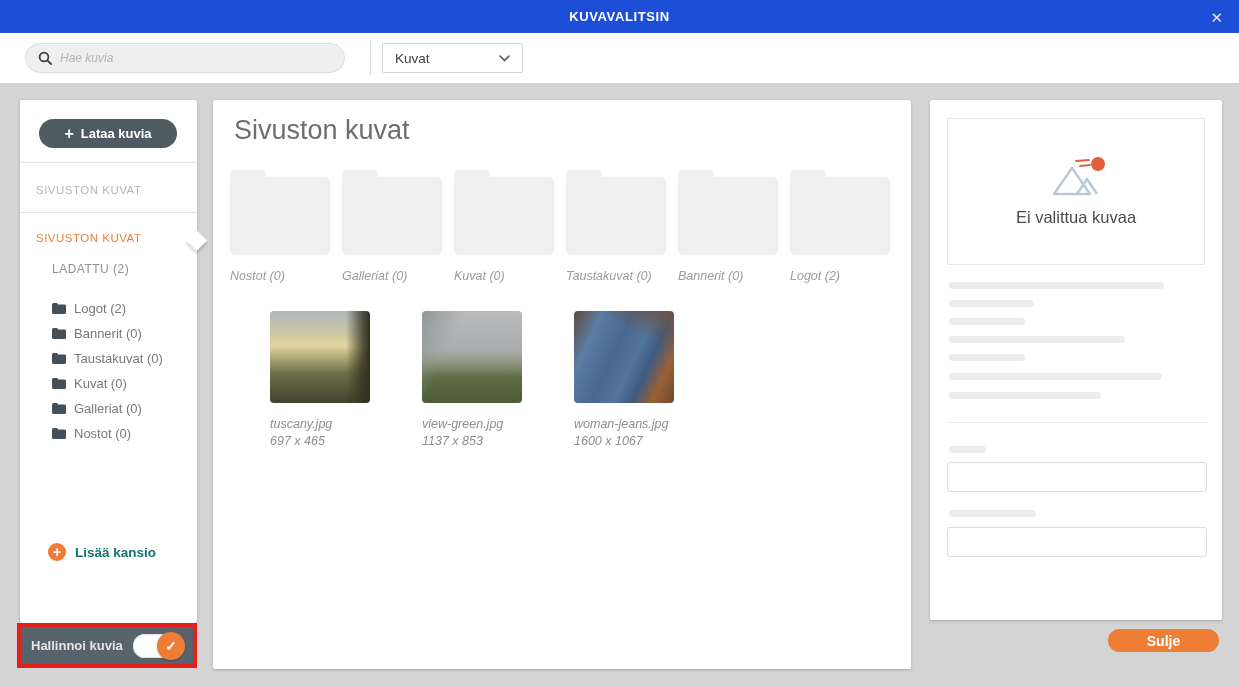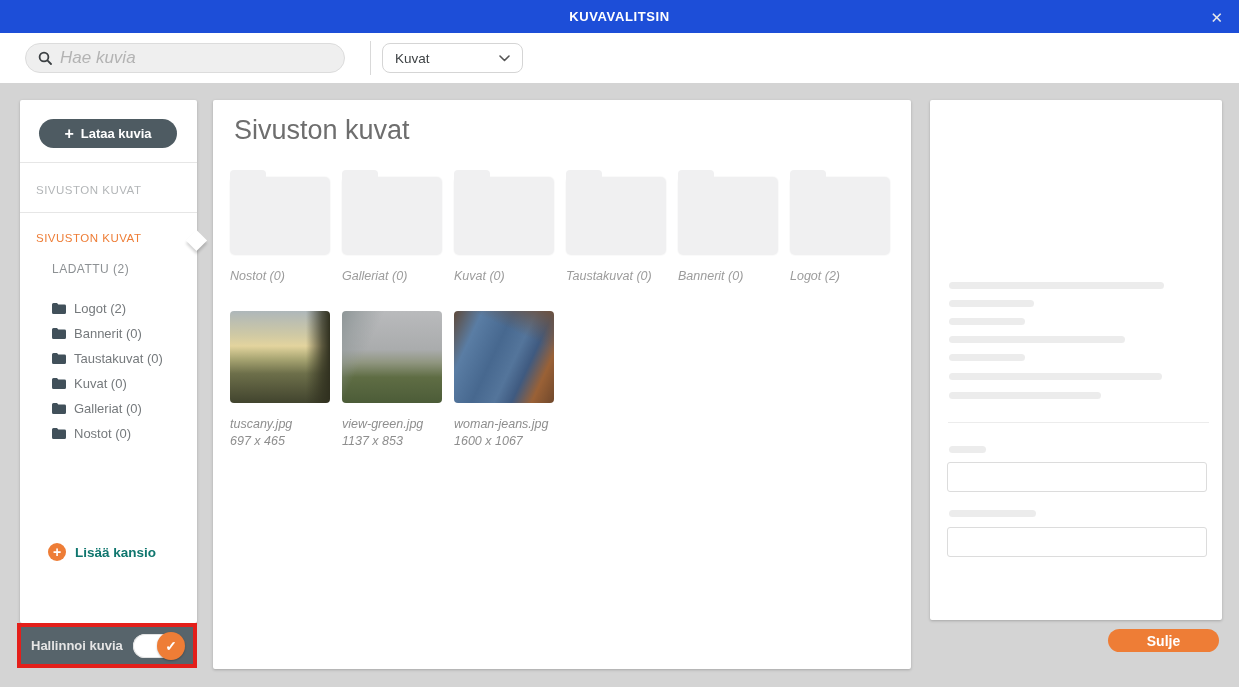"Hae kuvia" .search input { font-size: 17px -> 12px }
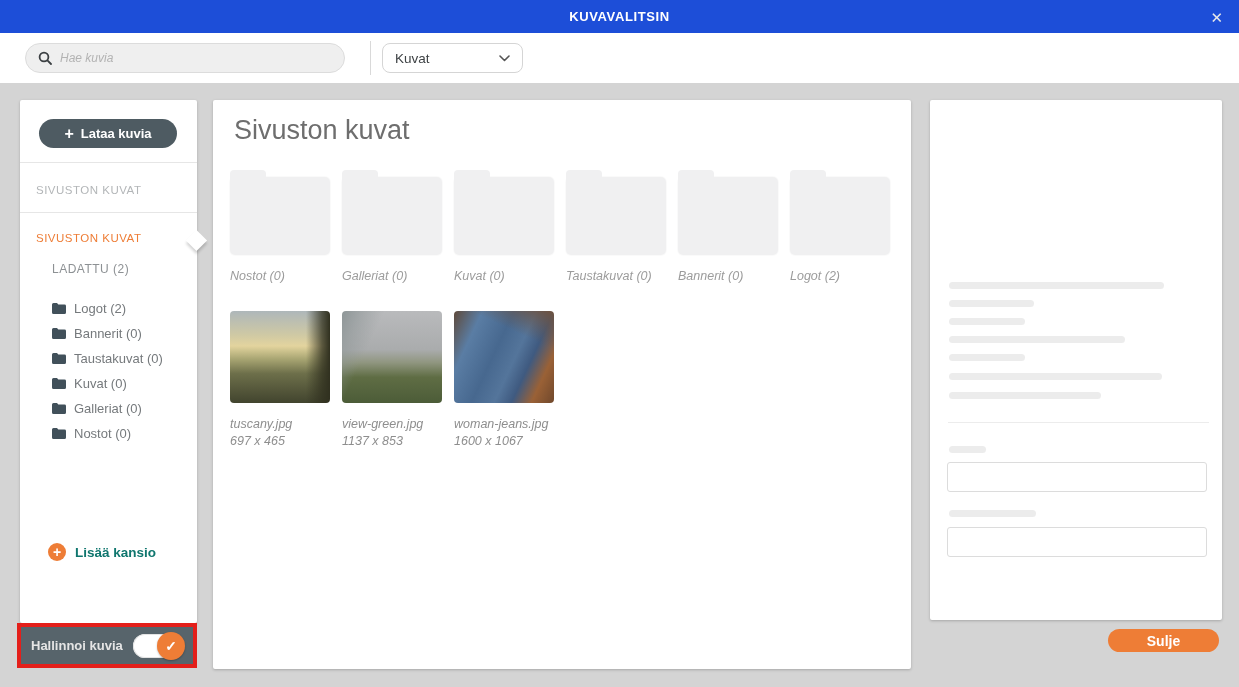"Kuvat" .select { border-radius: 8px -> 2px }
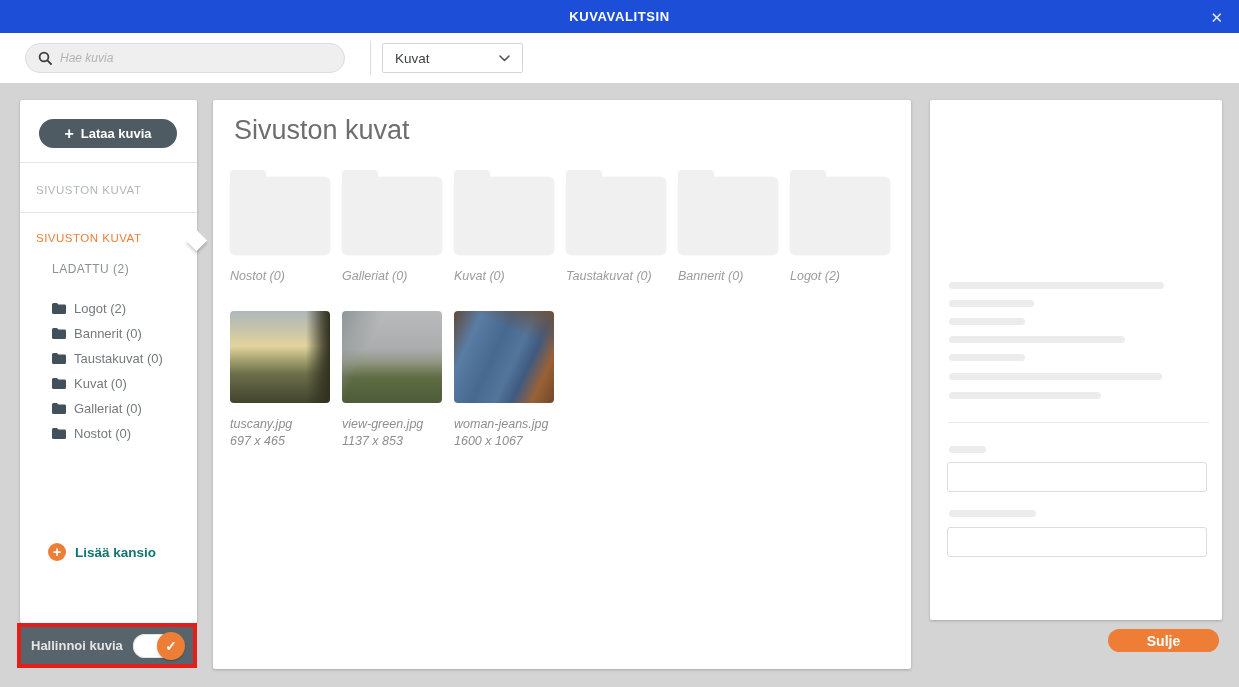"Ei valittua kuvaa" div.preview-box { html: none -> <div> <svg> <path></path> <path></path> <line></line> <line></line> <circle></circle> </svg> <div>Ei valittua kuvaa</div> </div> }
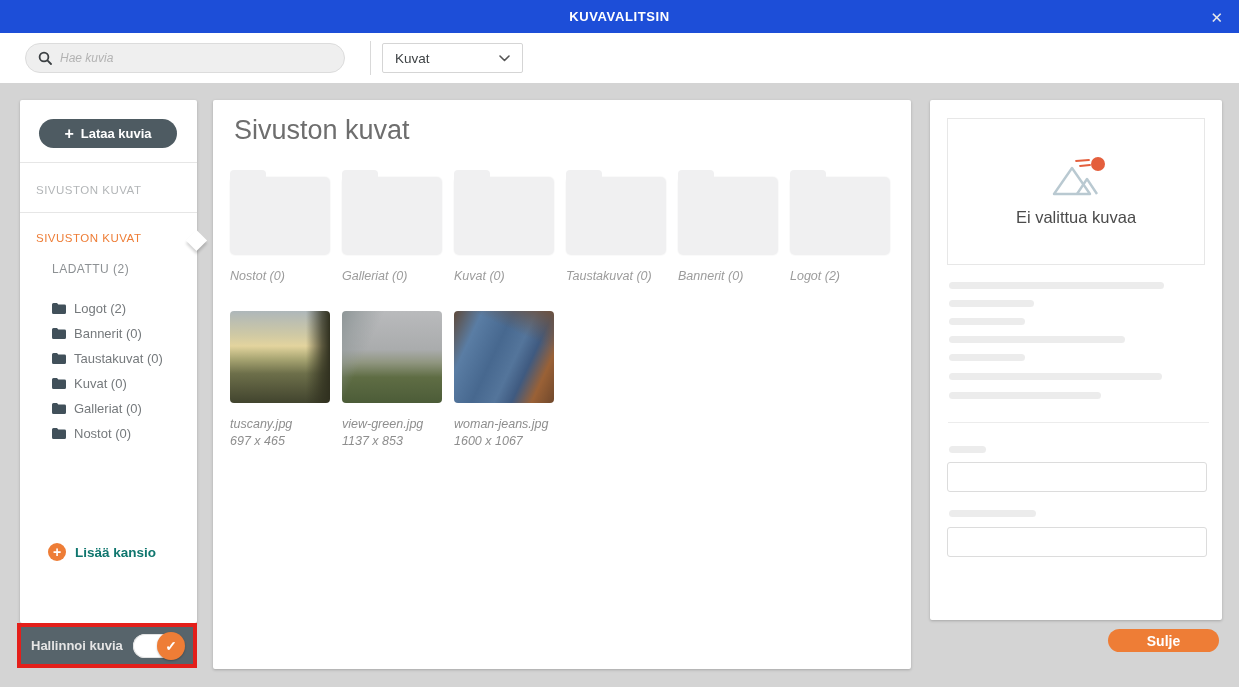"tuscany.jpg" .imgtile { margin-left: none -> 40px }
